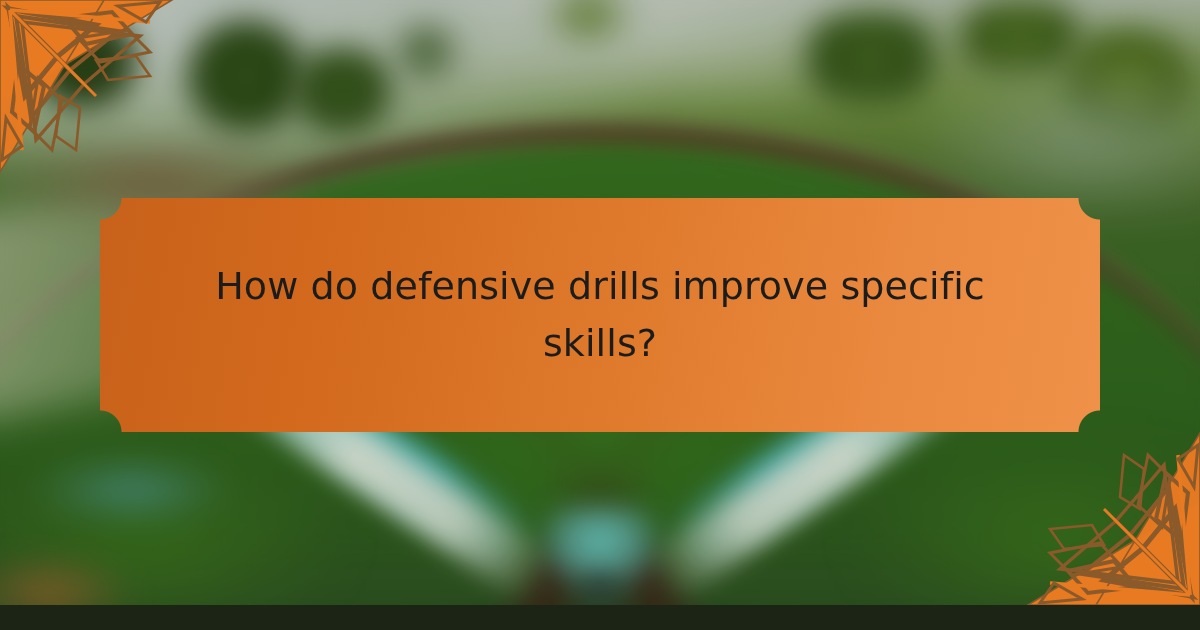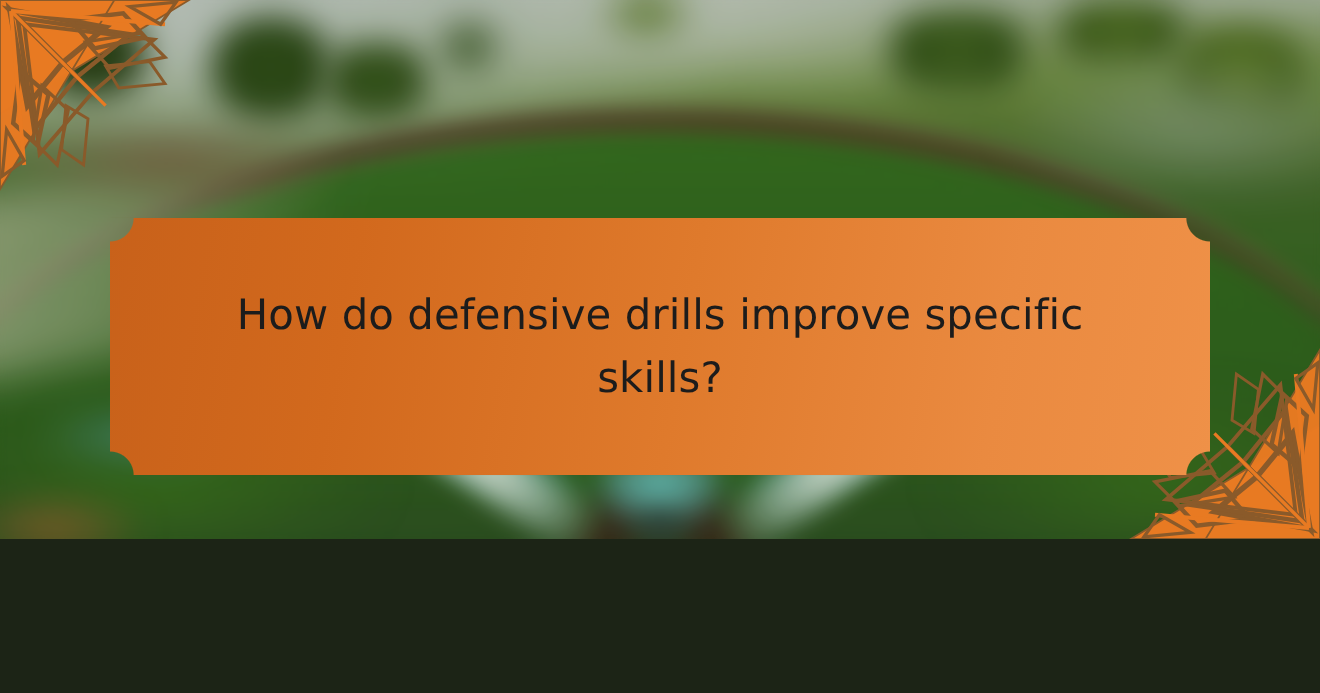"How do defensive drills improve" #stage { height: 490px -> 605px }
